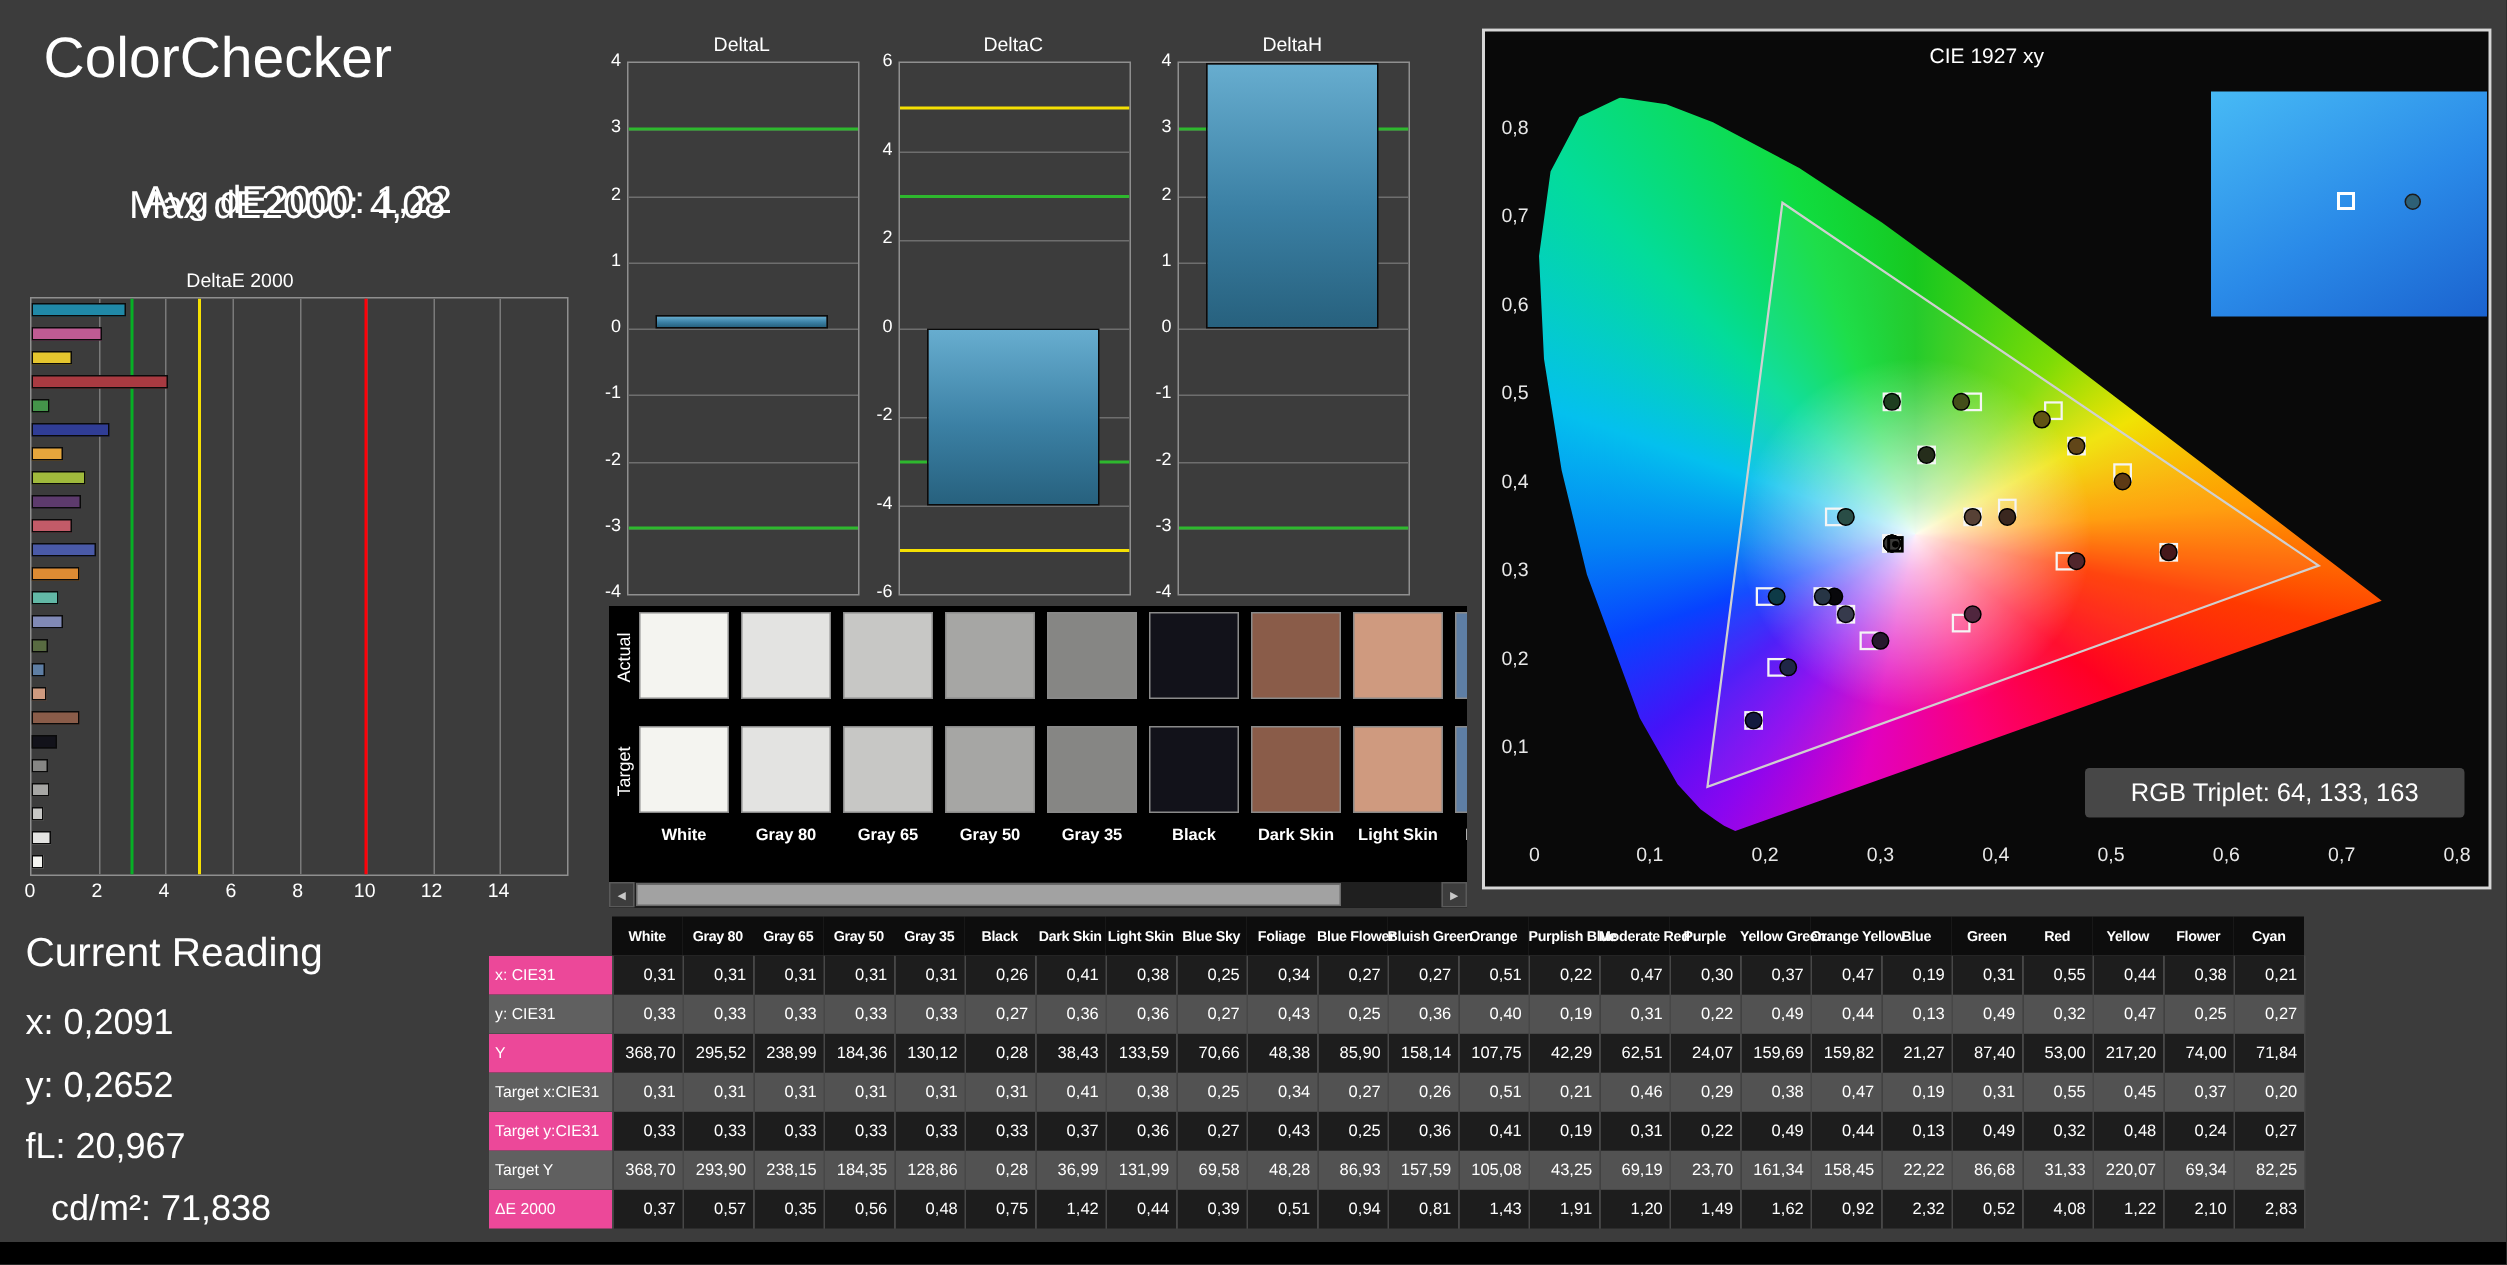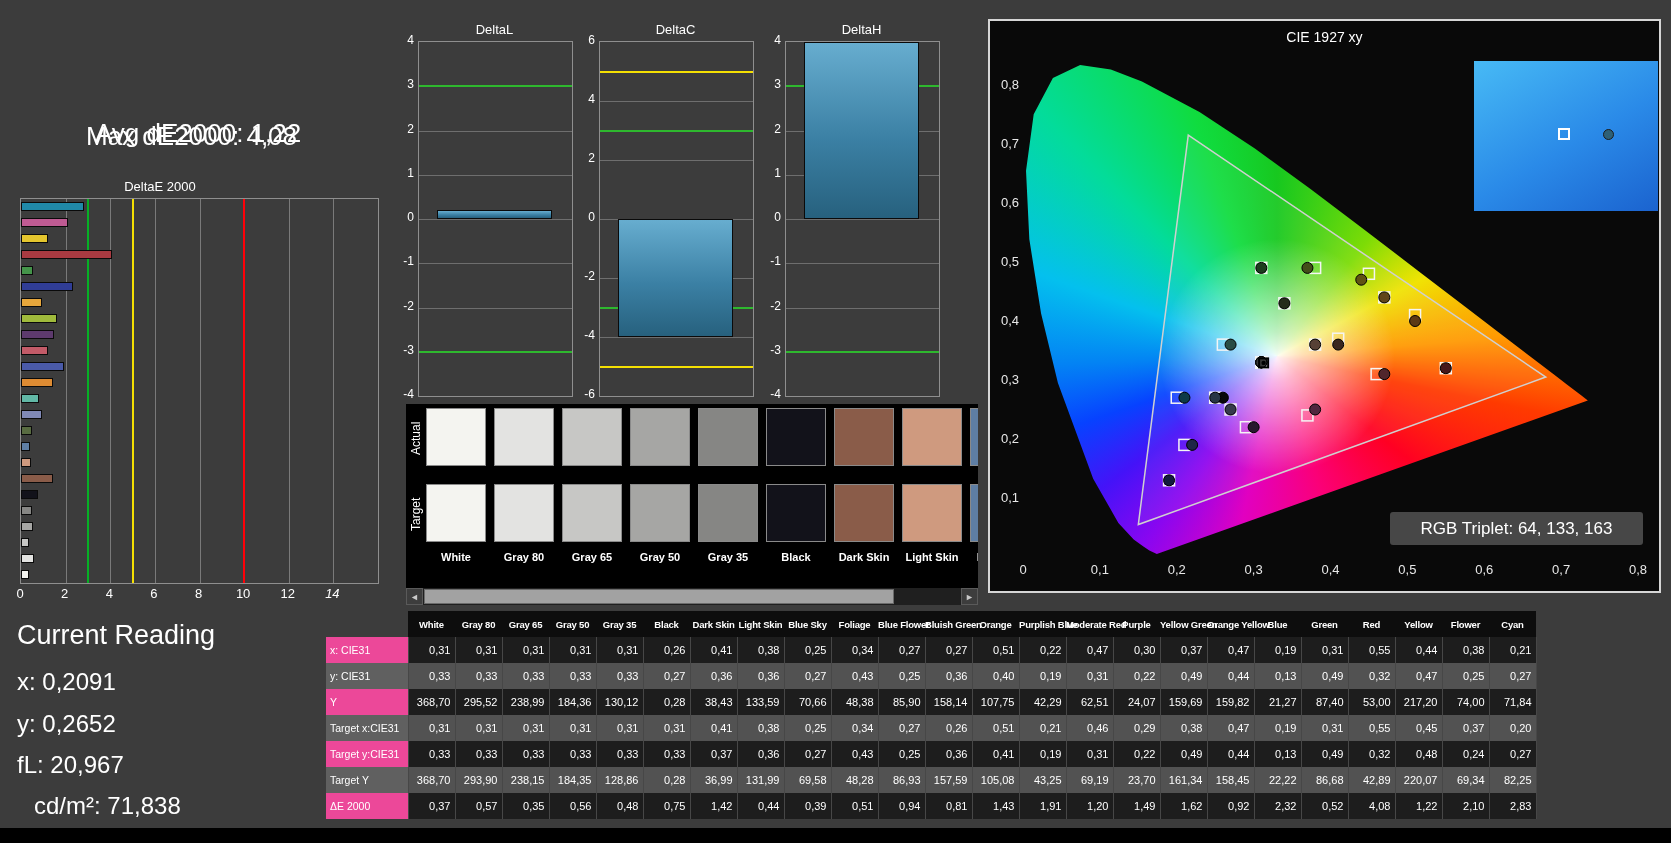"ColorChecker" div.abs { html: none -> <div>ColorChecker</div> }
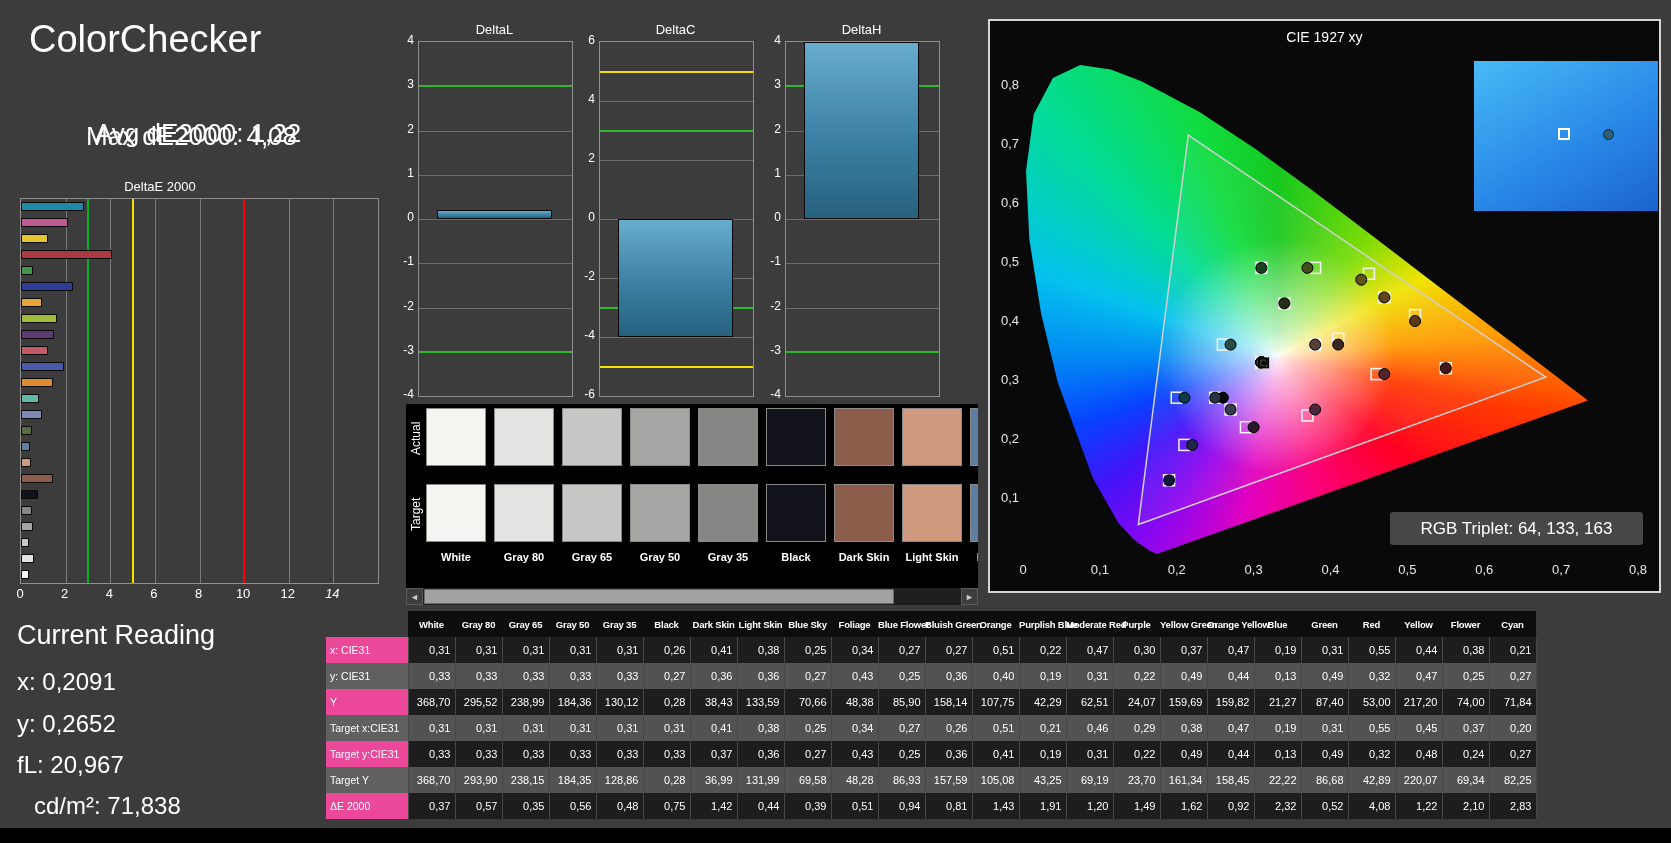"14" div.xlab { font-style: italic -> none }
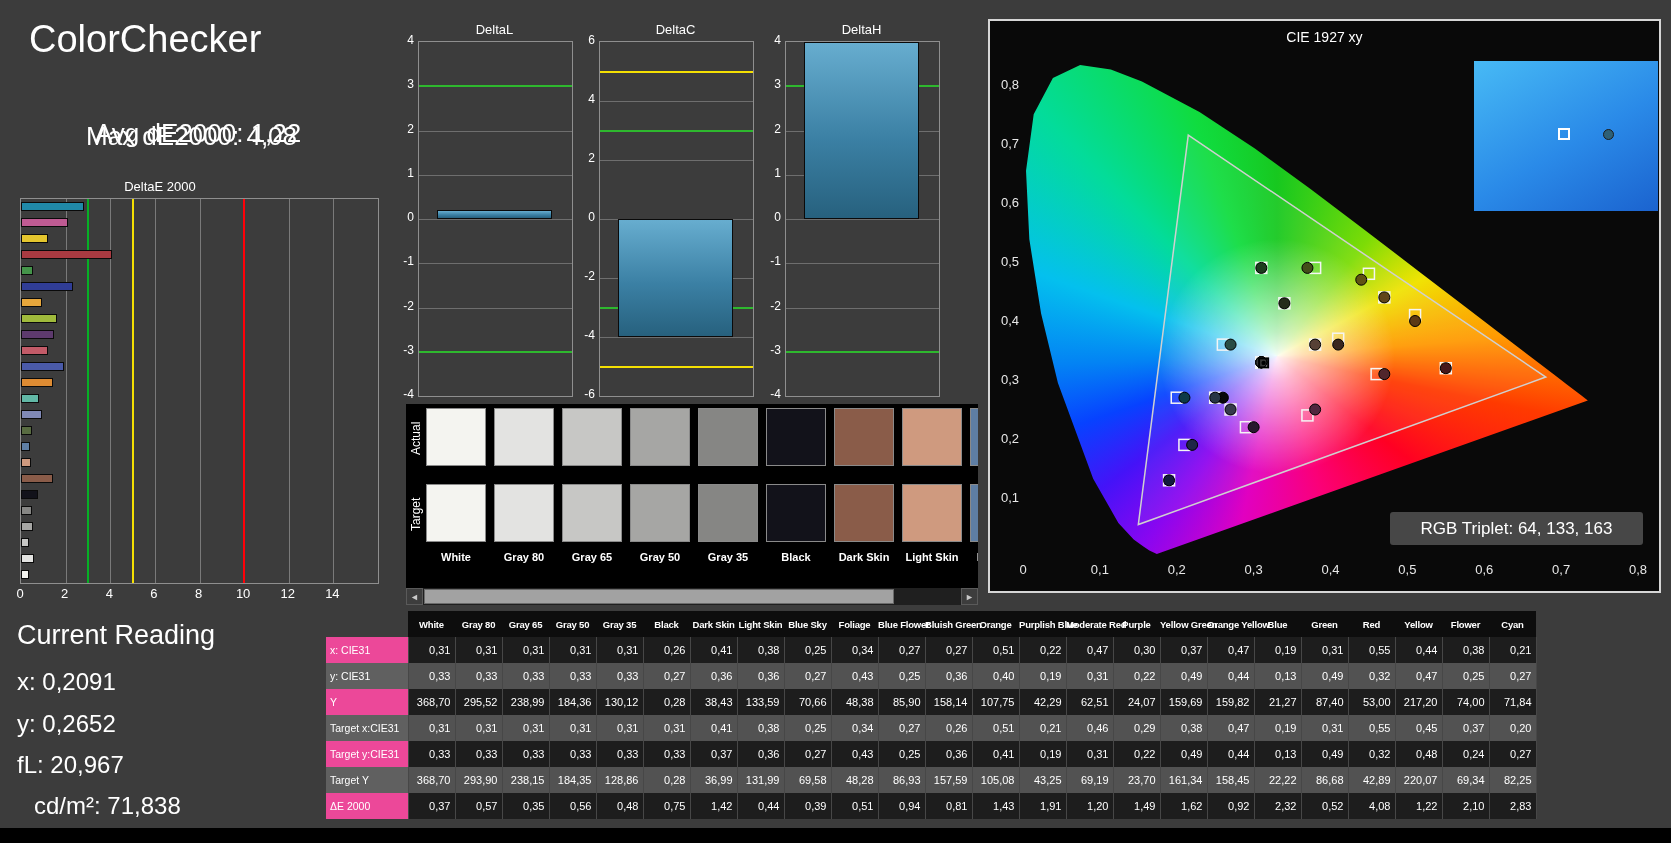"42,89" td { text: 42,89 -> 31,33 }
